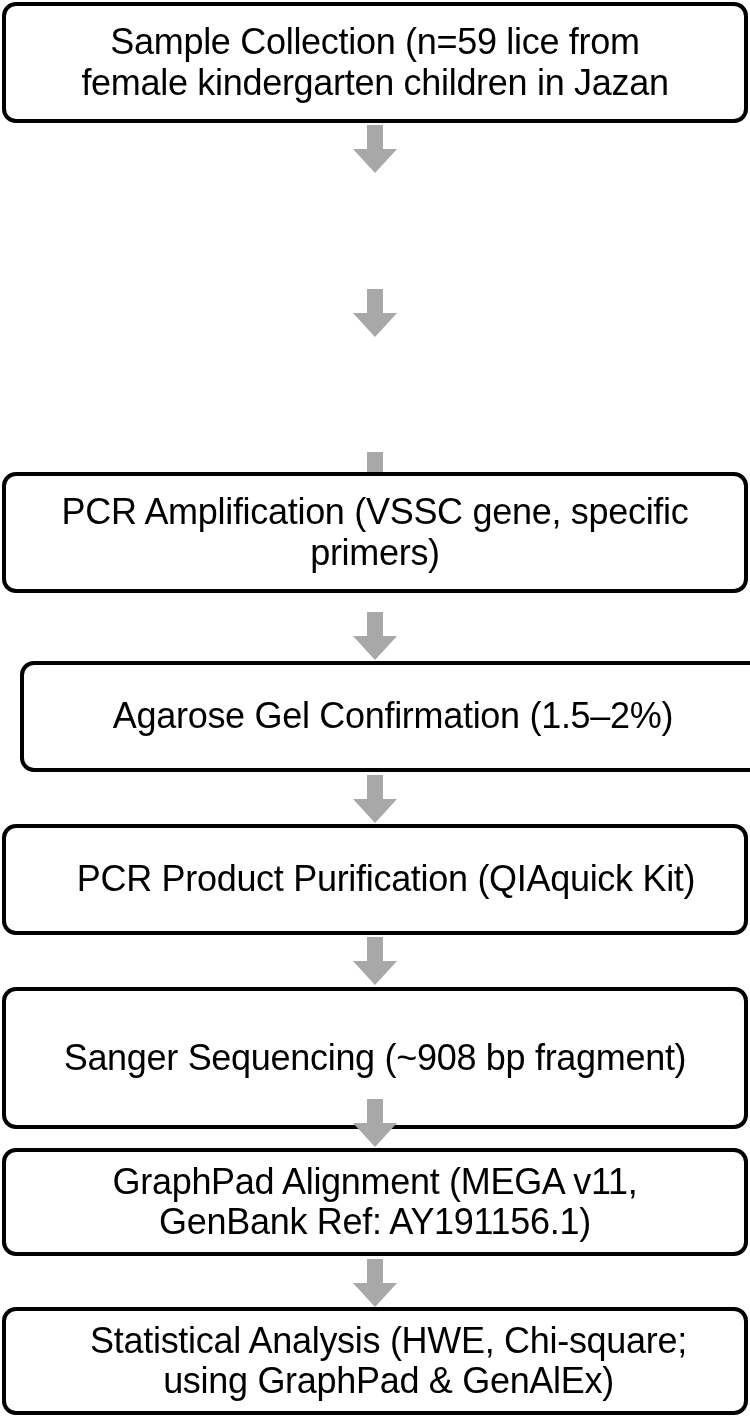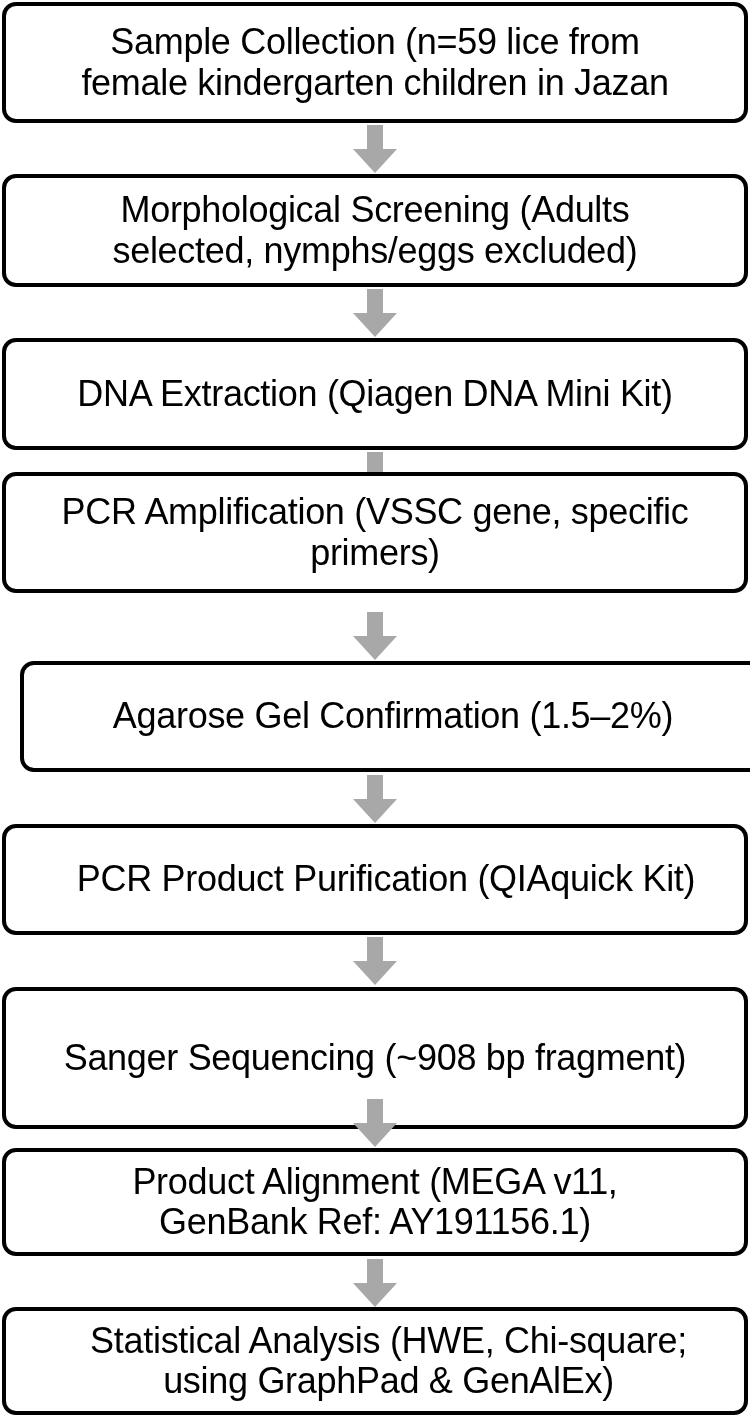"Morphological Screening (Adults" div.flow-step { html: <div> <span>Morphological Screening (Adults selected, nymphs/eggs excluded)</span> </div> -> none }
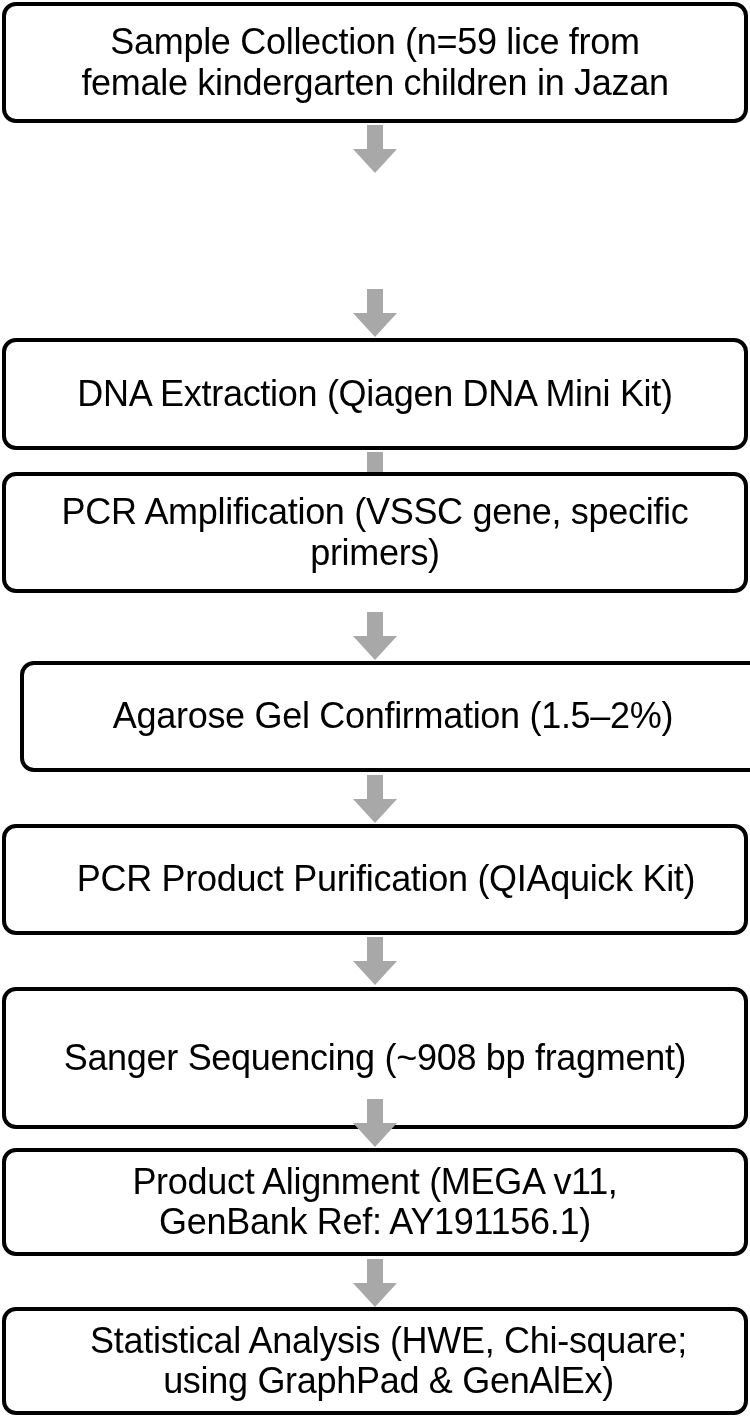"DNA Extraction (Qiagen DNA Mini" div.flow-step { html: <div> <span>DNA Extraction (Qiagen DNA Mini Kit)</span> </div> -> none }
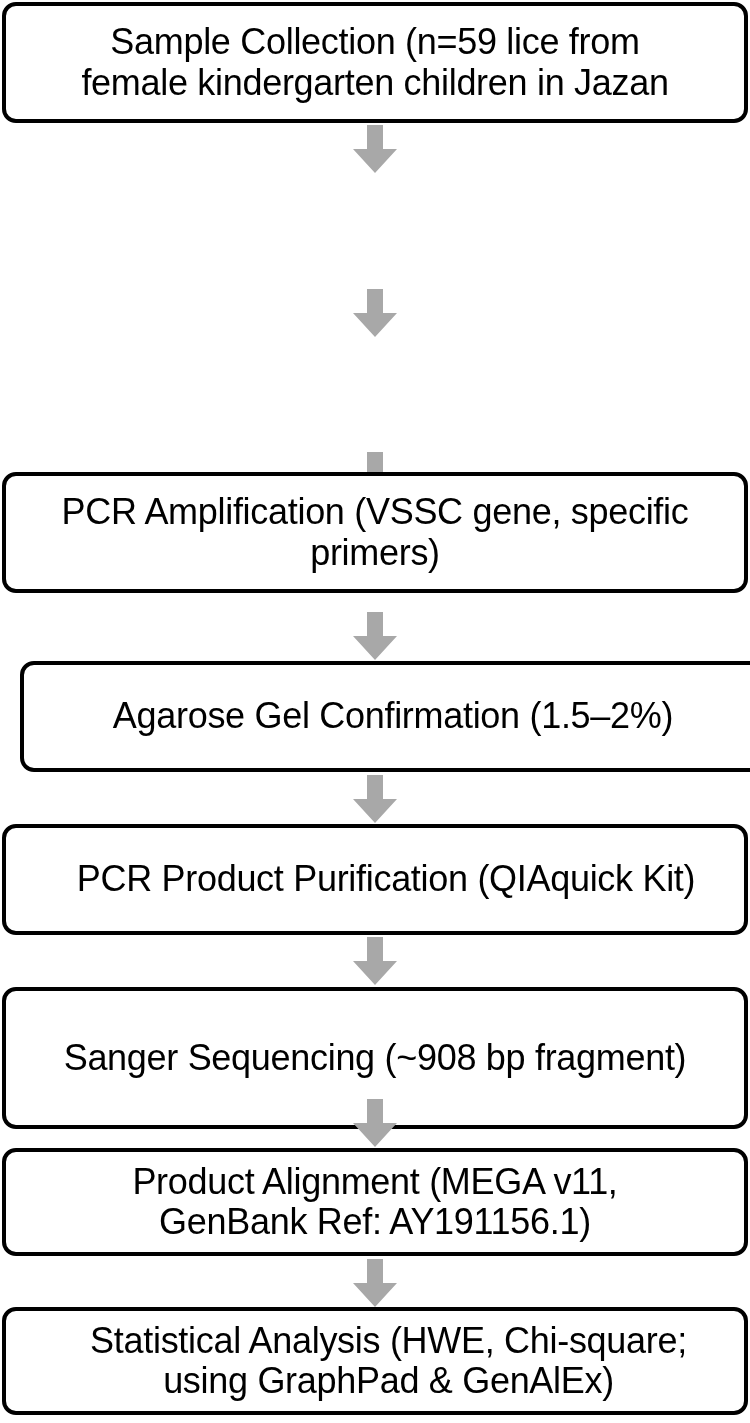"Product Alignment (MEGA v11," span.flow-step-label { text: Product -> GraphPad }
